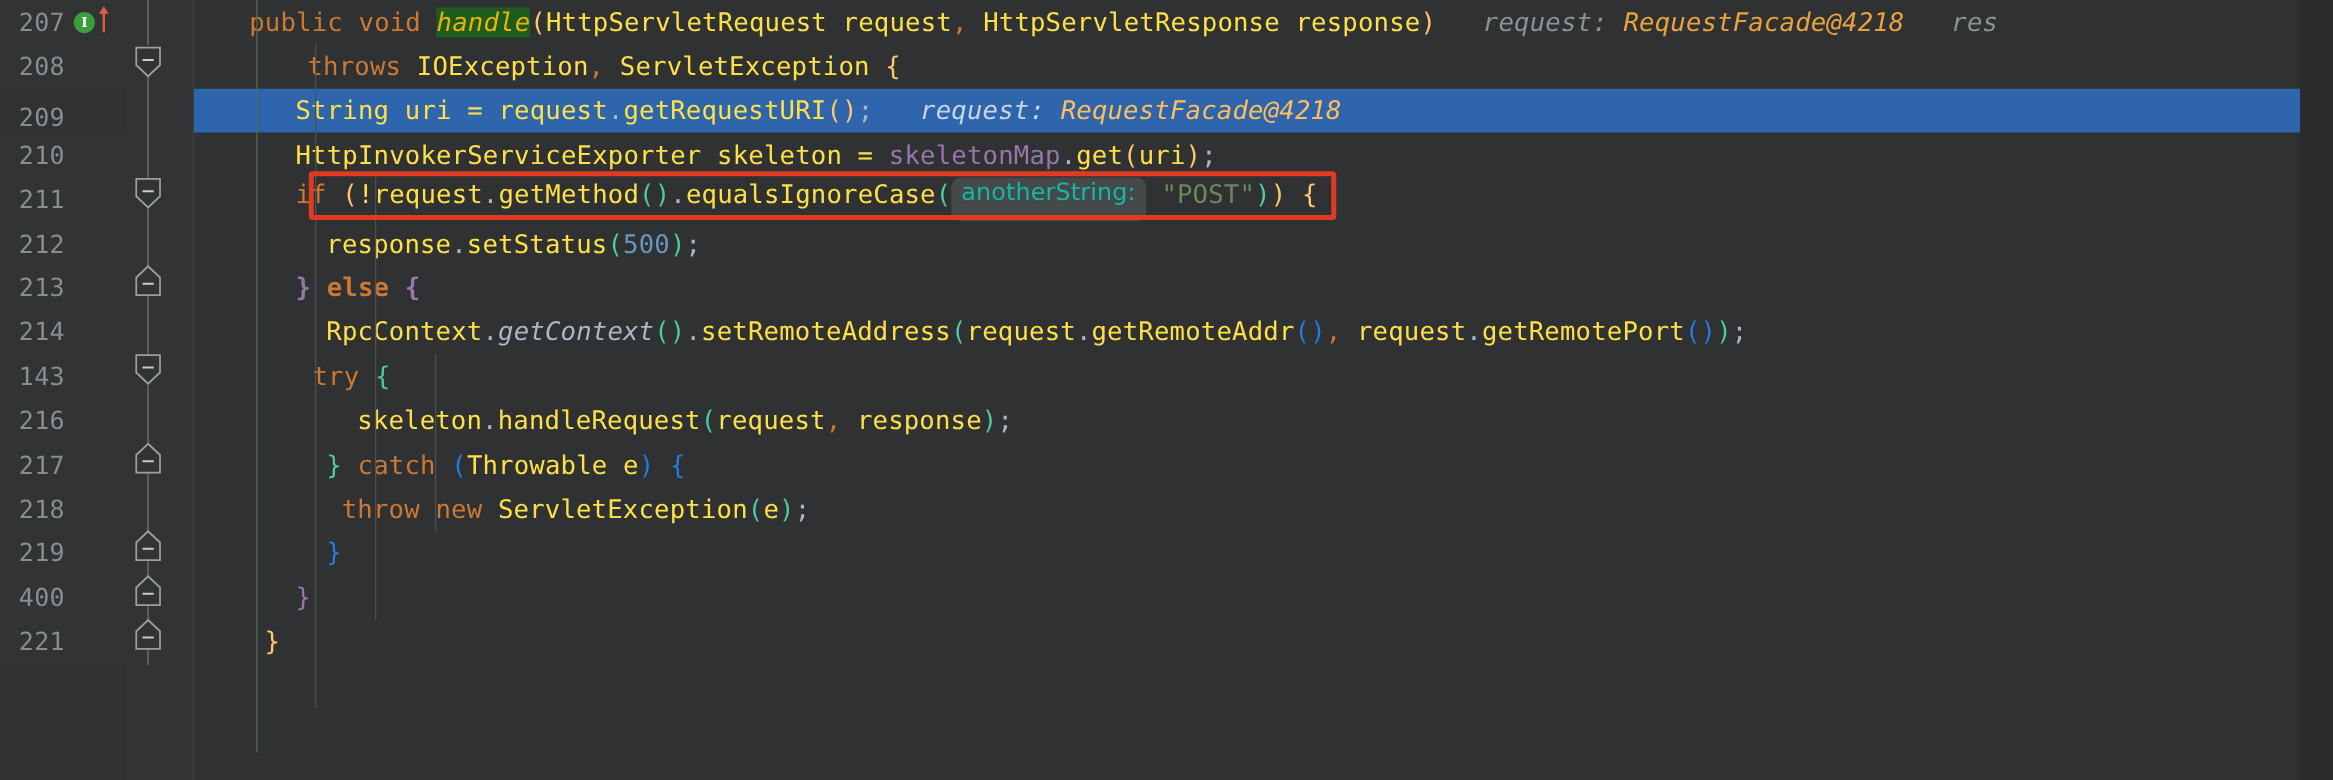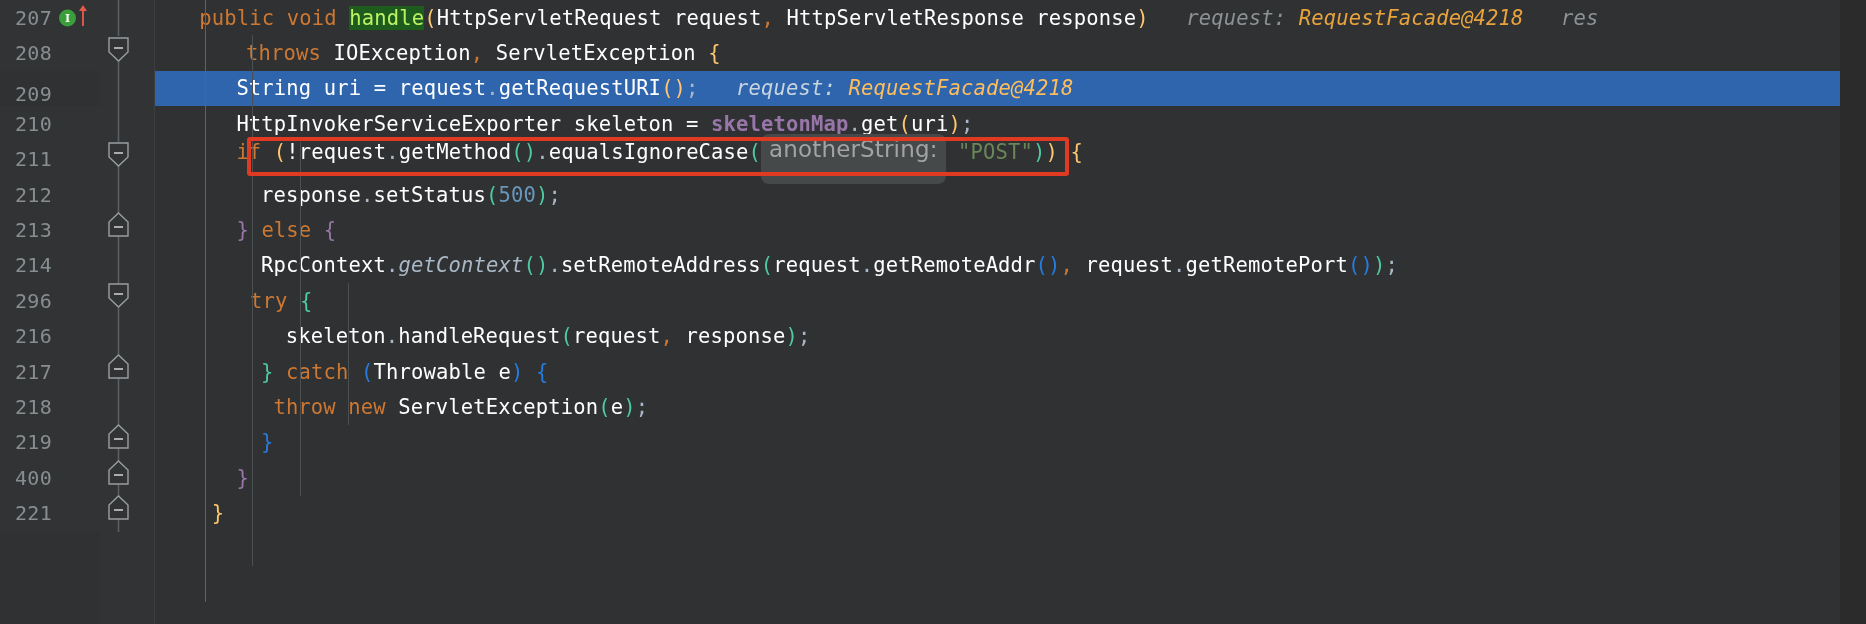"handle" .hl-green { color: #bef264 -> #eab308; font-style: none -> italic }
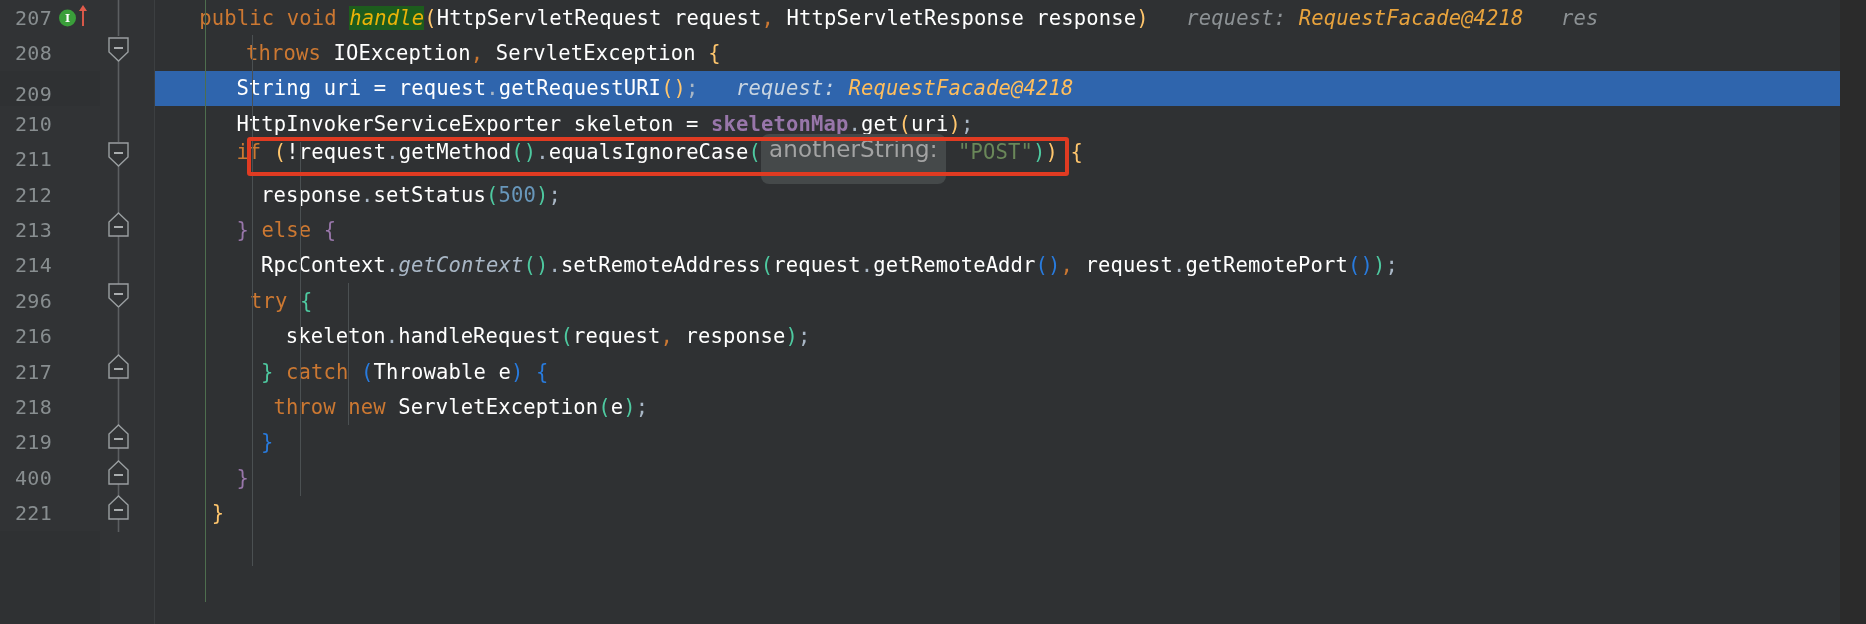"HttpServletRequest request" .plain { color: #ffffff -> #fde047 }
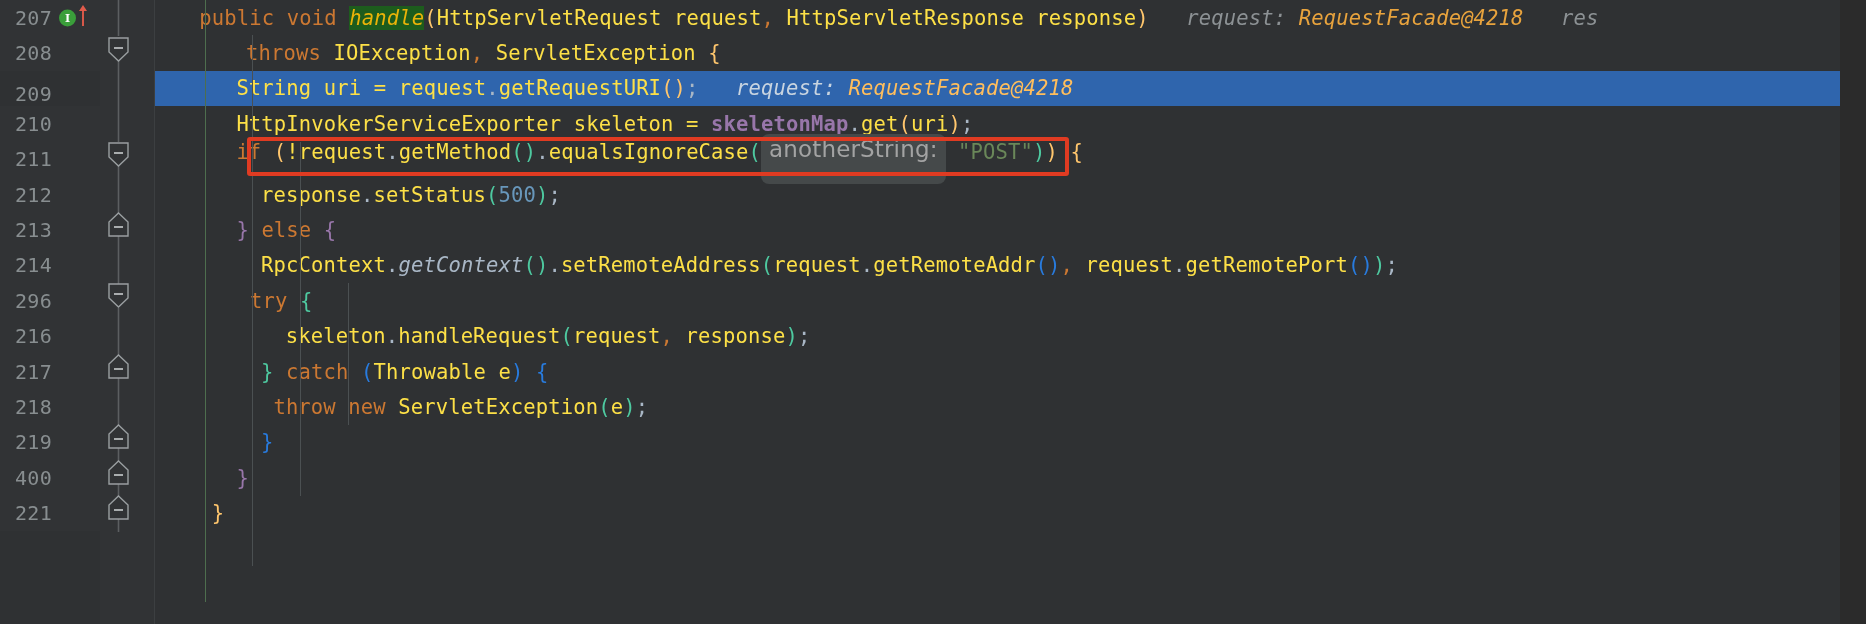"skeletonMap" .static { font-weight: bold -> none }
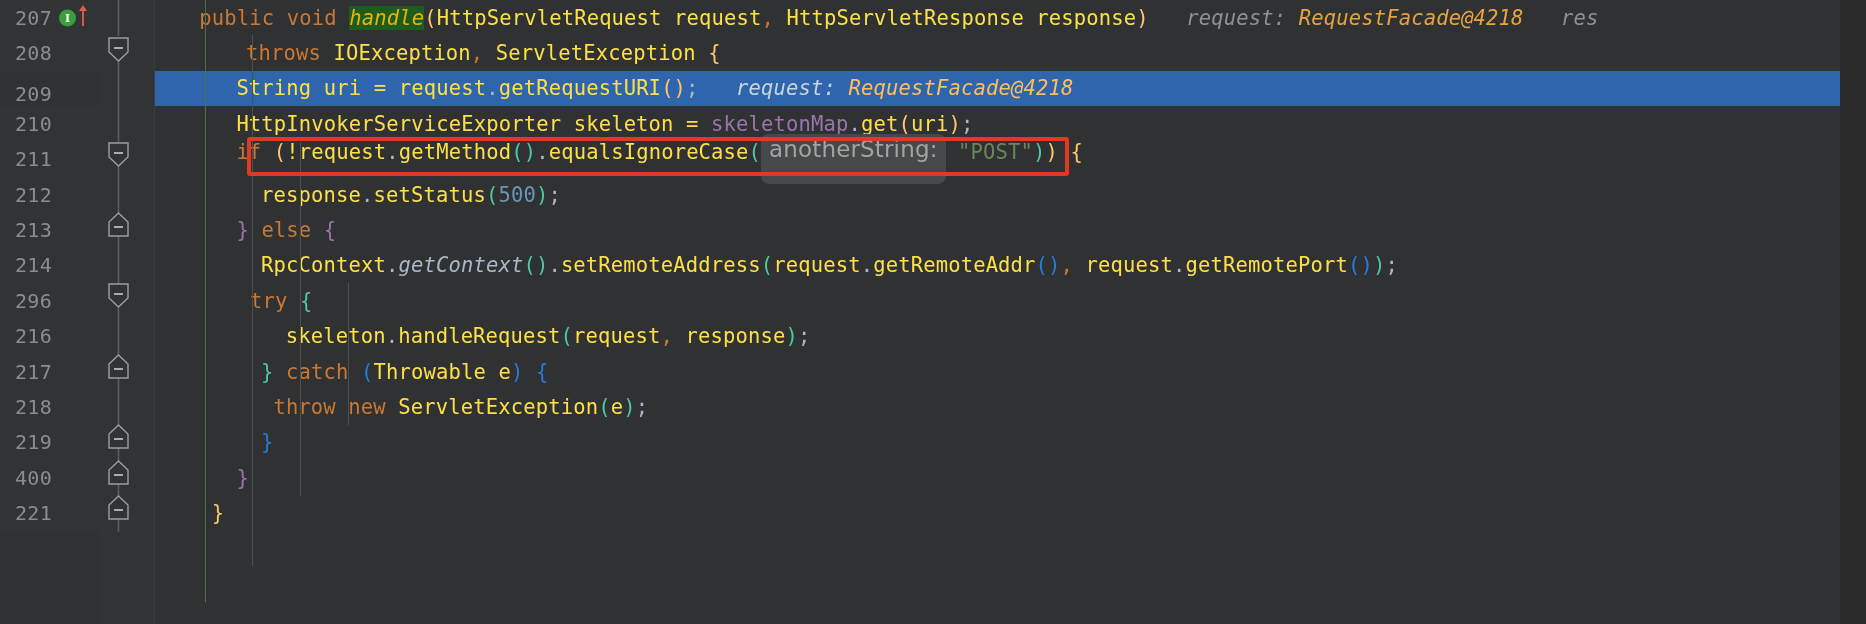"anotherString:" .param-chip { color: #a3a3a3 -> #14b8a6; font-size: 23px -> 19px; padding: 1px 8px 20px 8px -> 1px 8px 10px 8px }
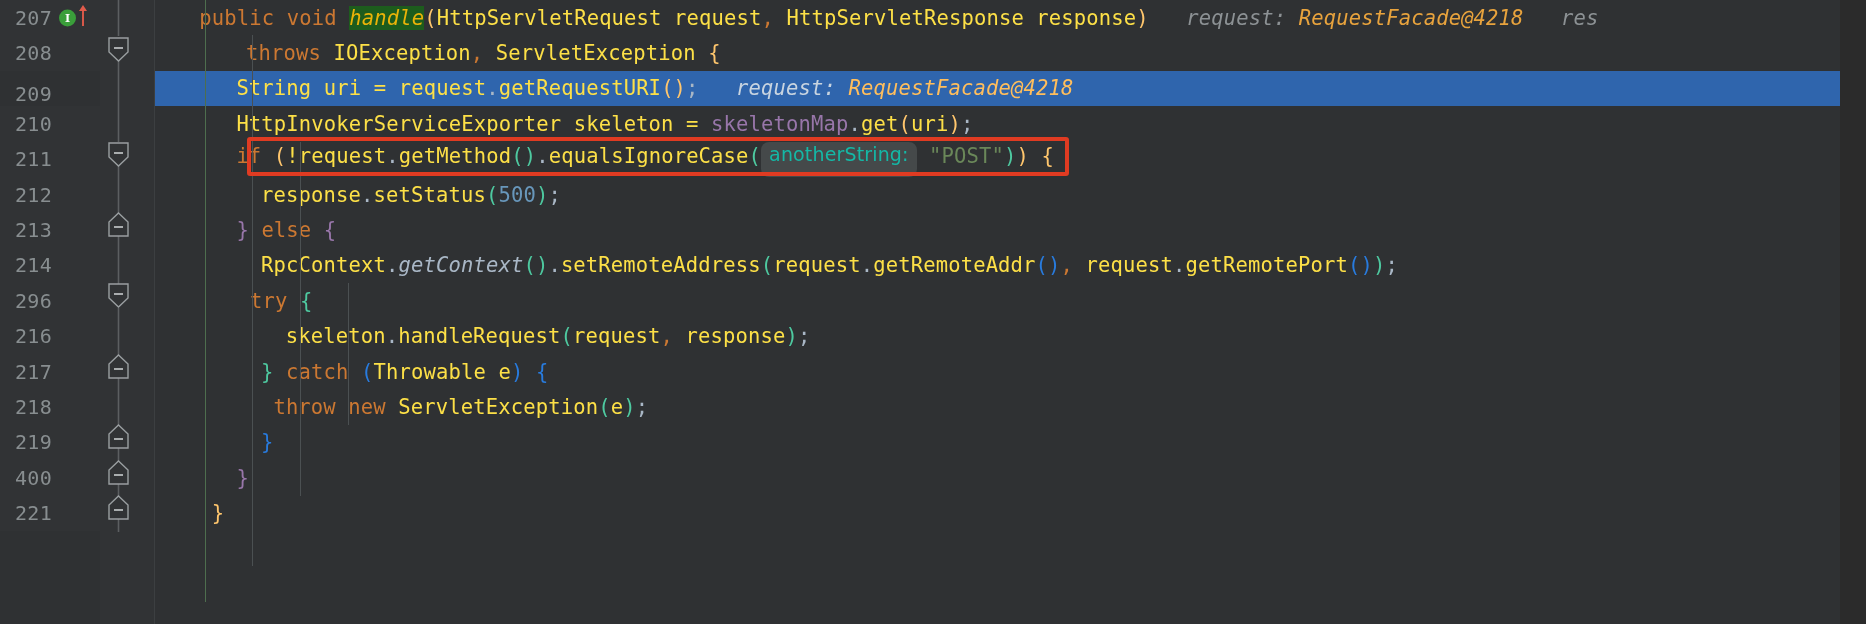"} else {" span.code { font-weight: none -> bold }
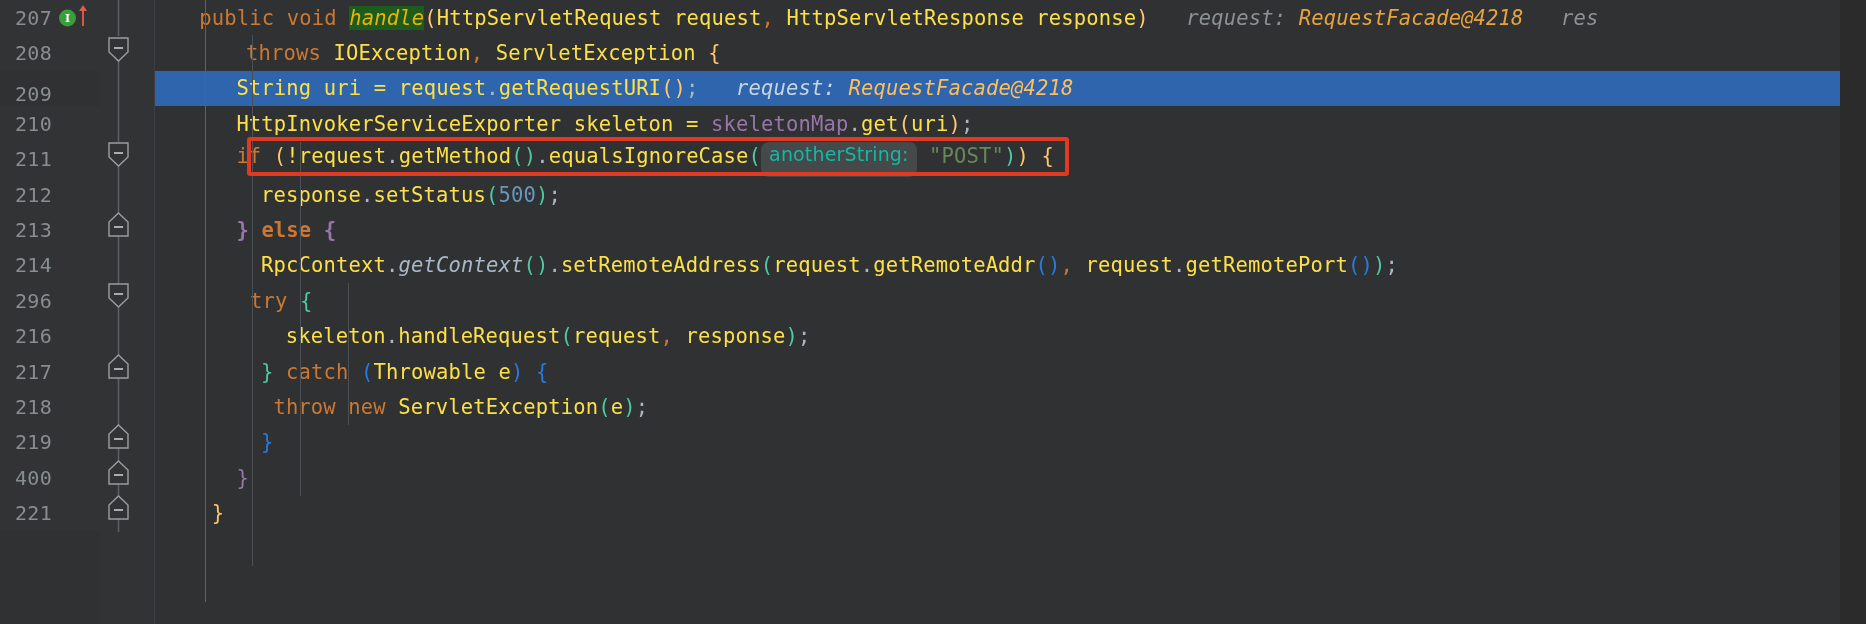"296" span.lineno { text: 296 -> 143 }
